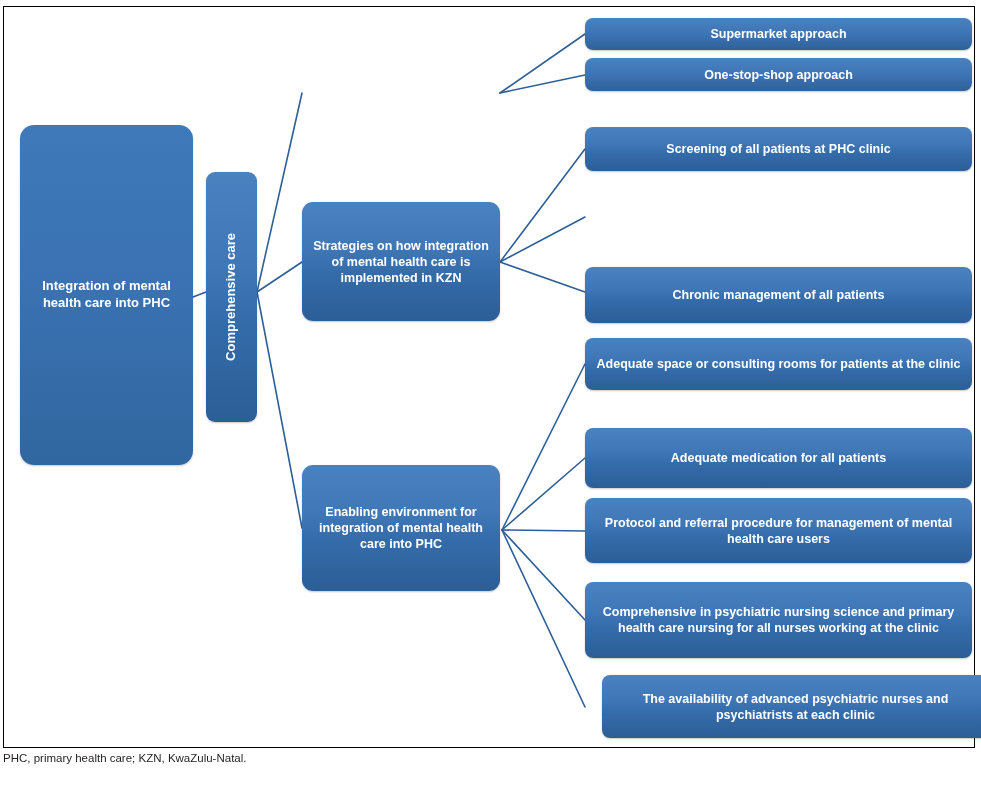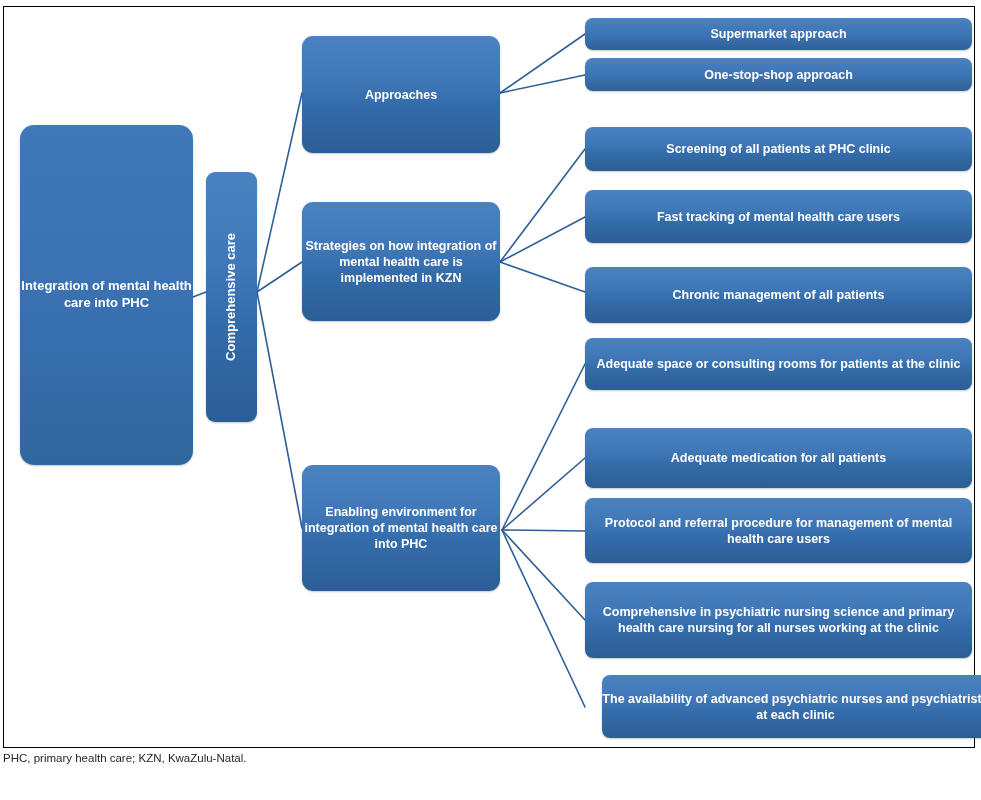"Supermarket approach" .node { padding: 2px 0 -> 2px 8px }
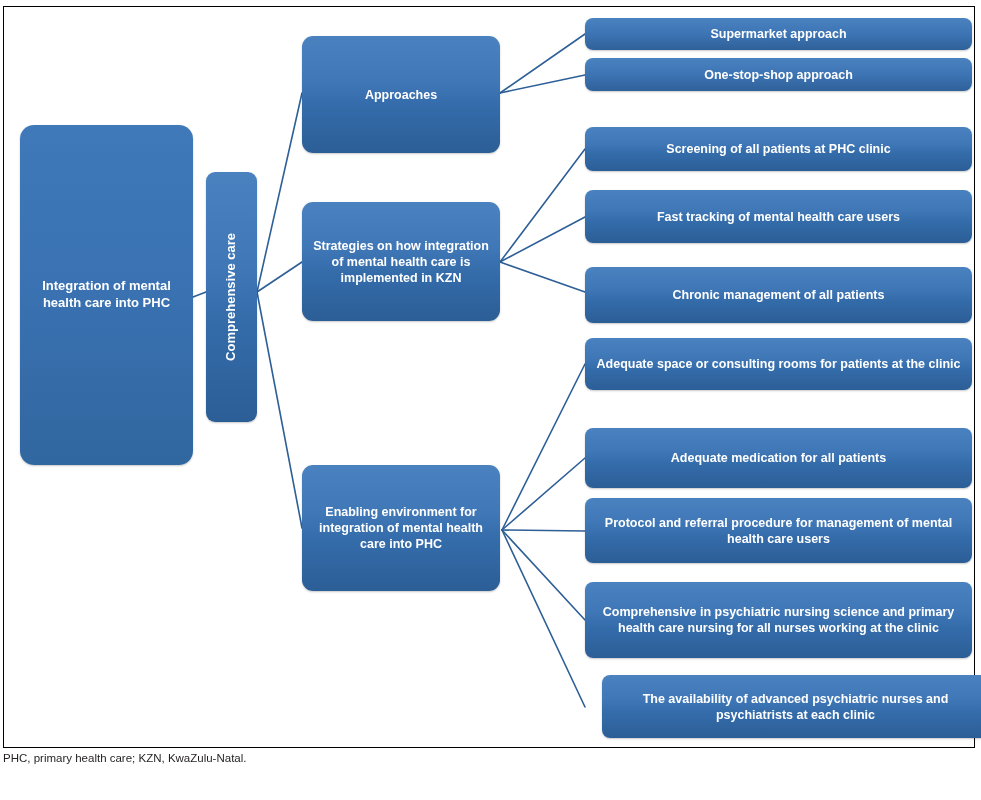"Approaches" div.node { html: <div> <span>Approaches</span> </div> -> none }
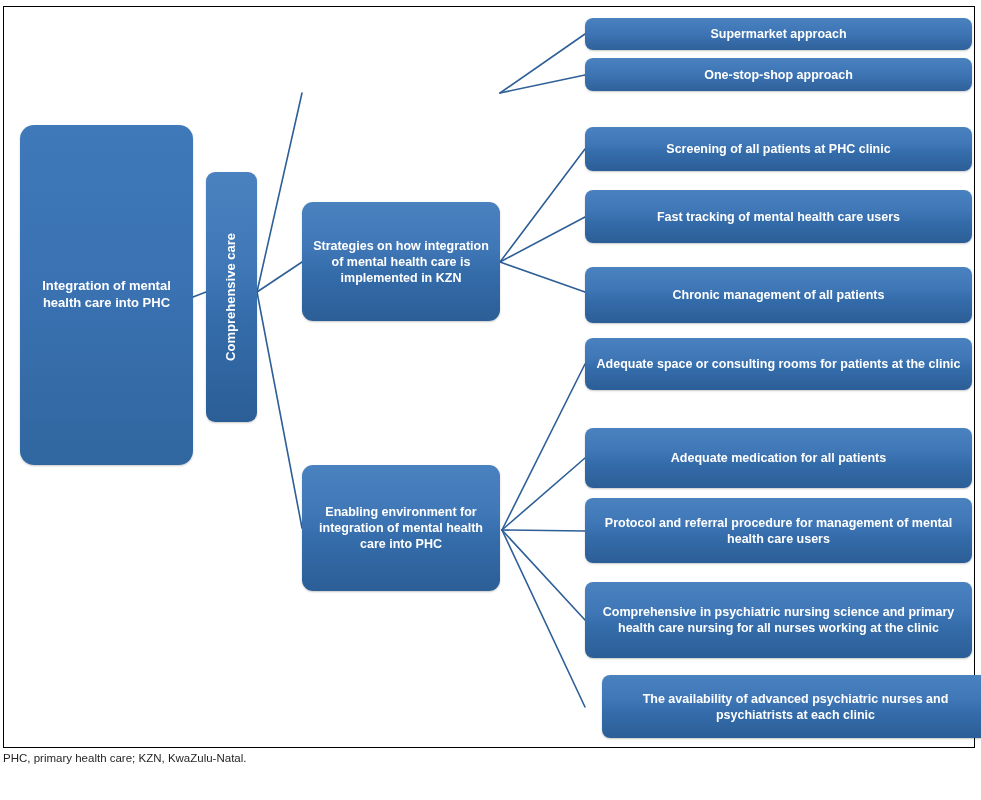"Fast tracking of mental health" div.node { html: <div> <span>Fast tracking of mental health care users</span> </div> -> none }
